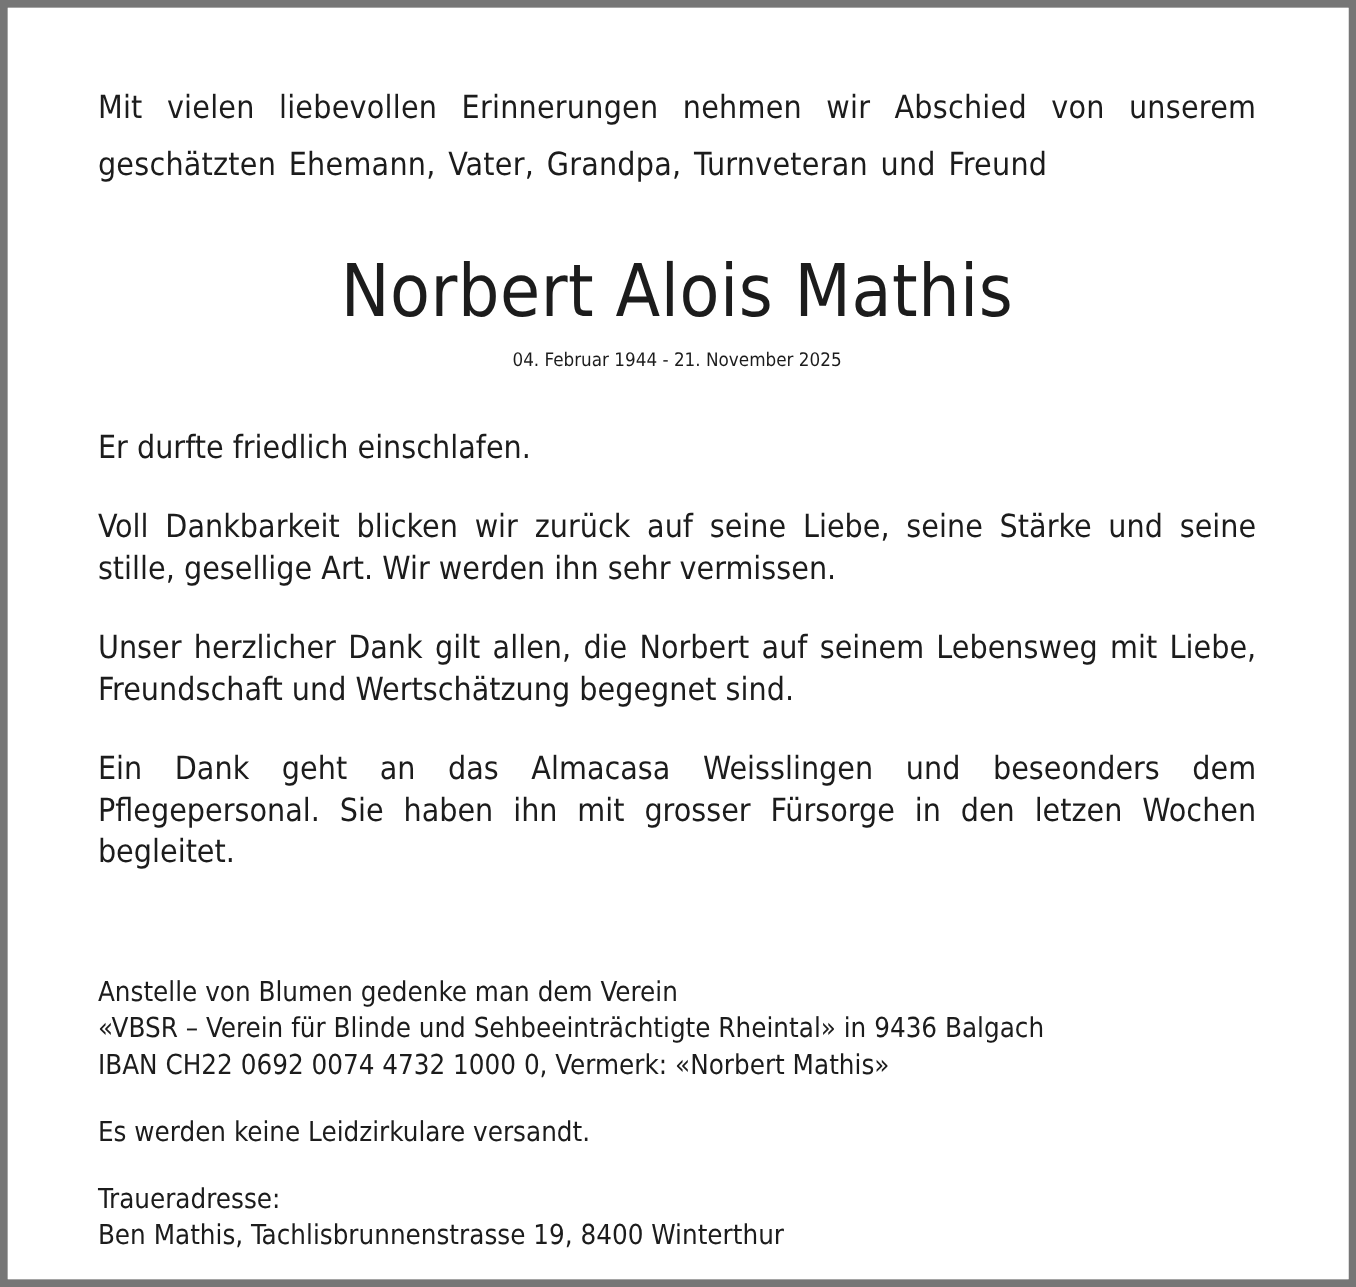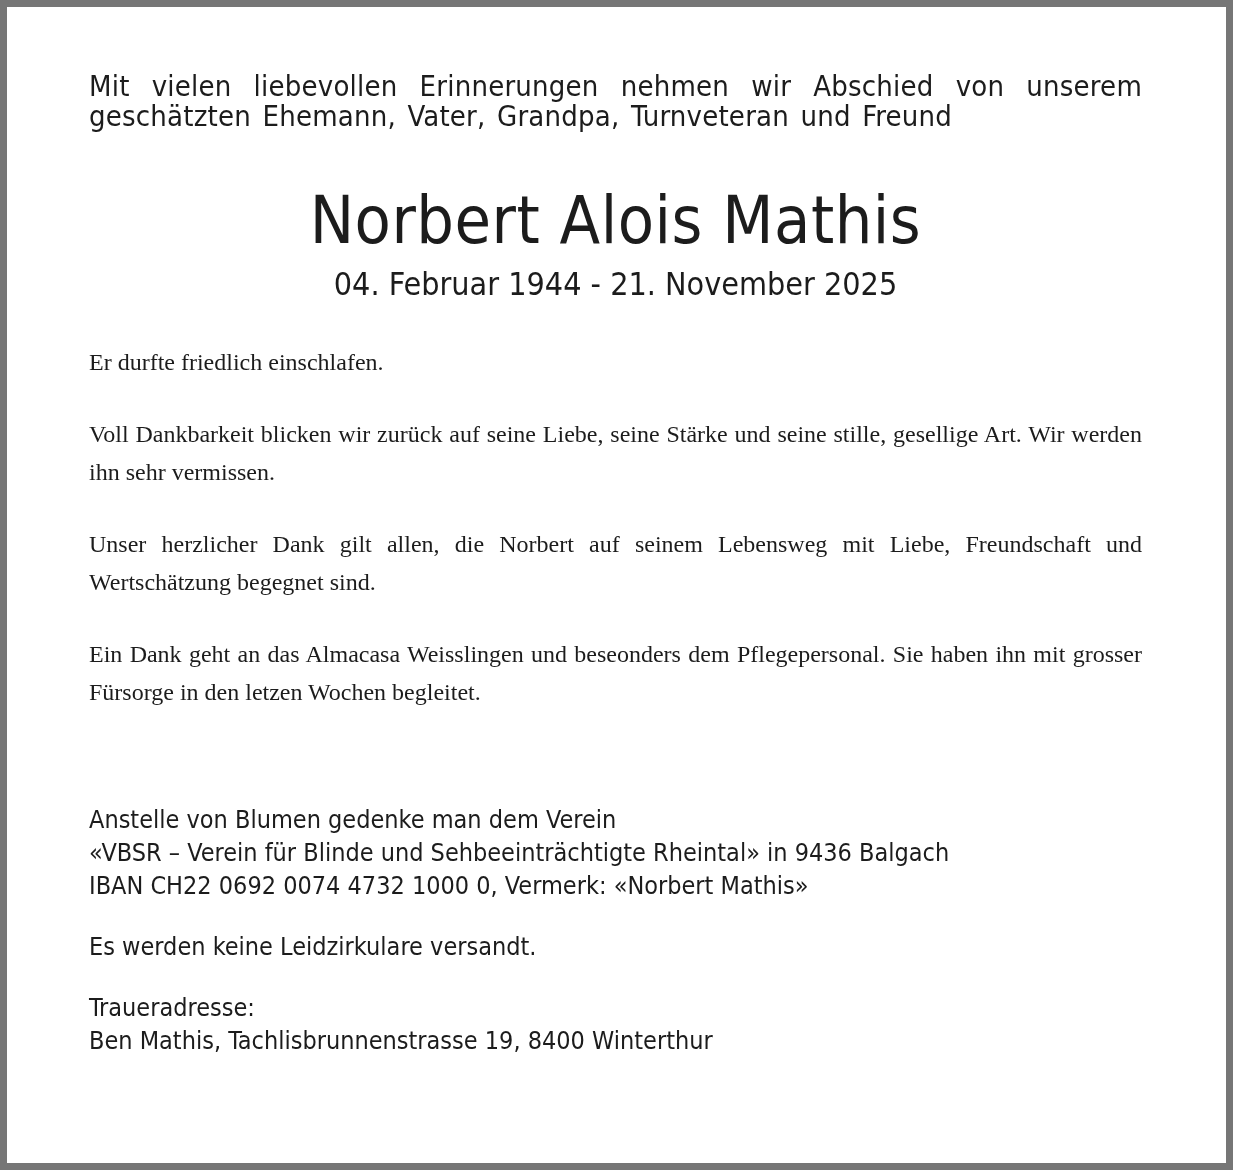"Mit vielen liebevollen Erinnerungen" .intro { line-height: 30px -> 52px }
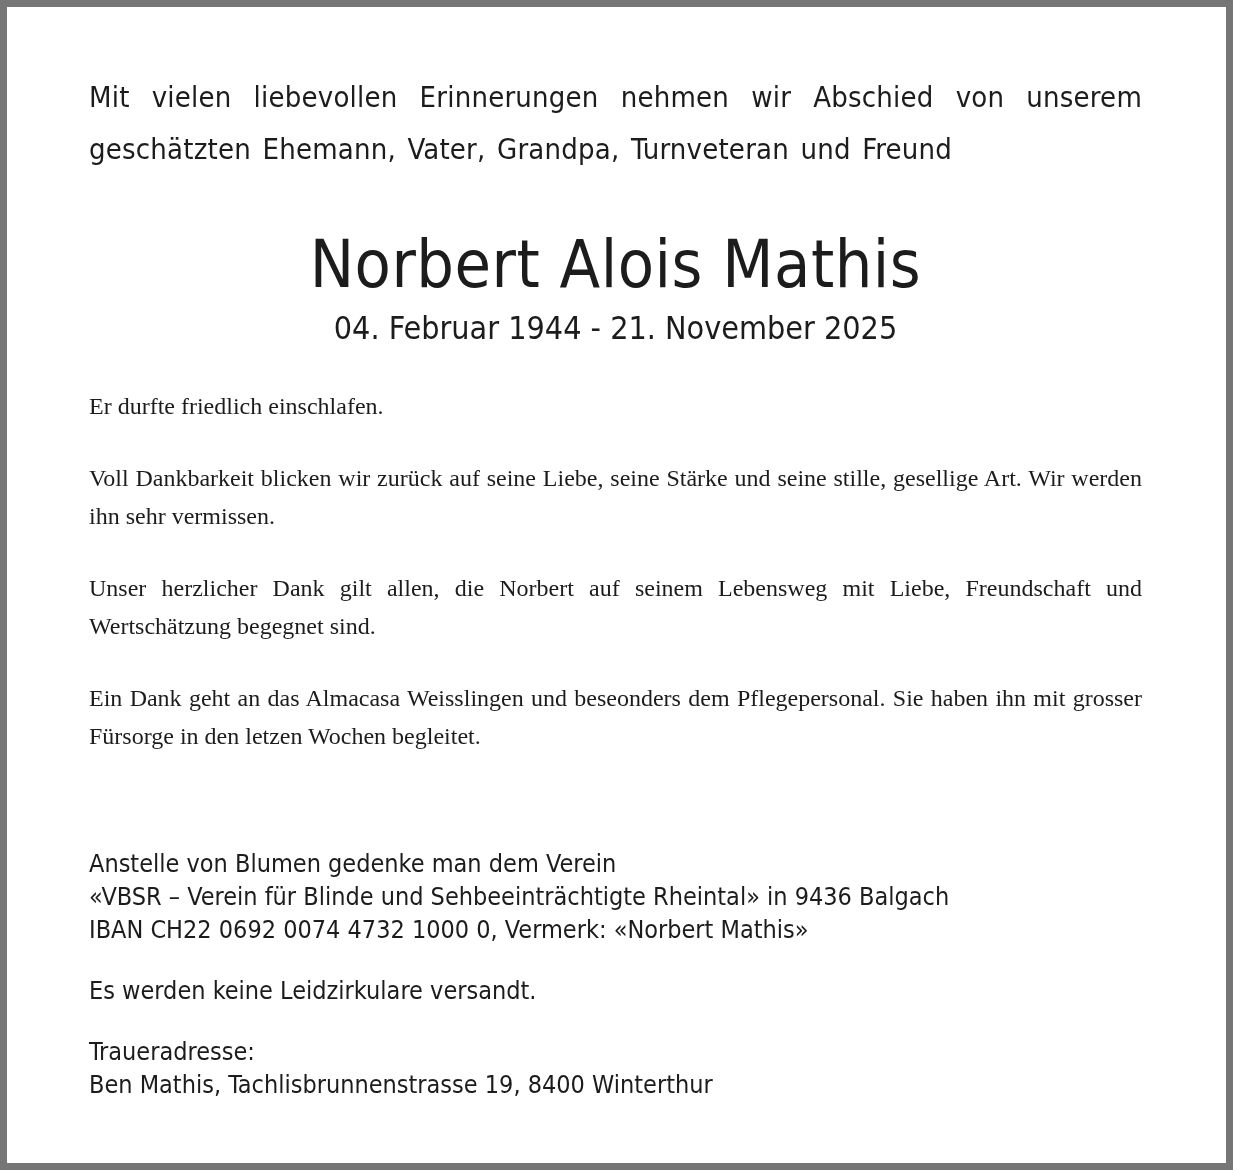"04. Februar 1944 - 21." .dates { font-size: 32px -> 17px }
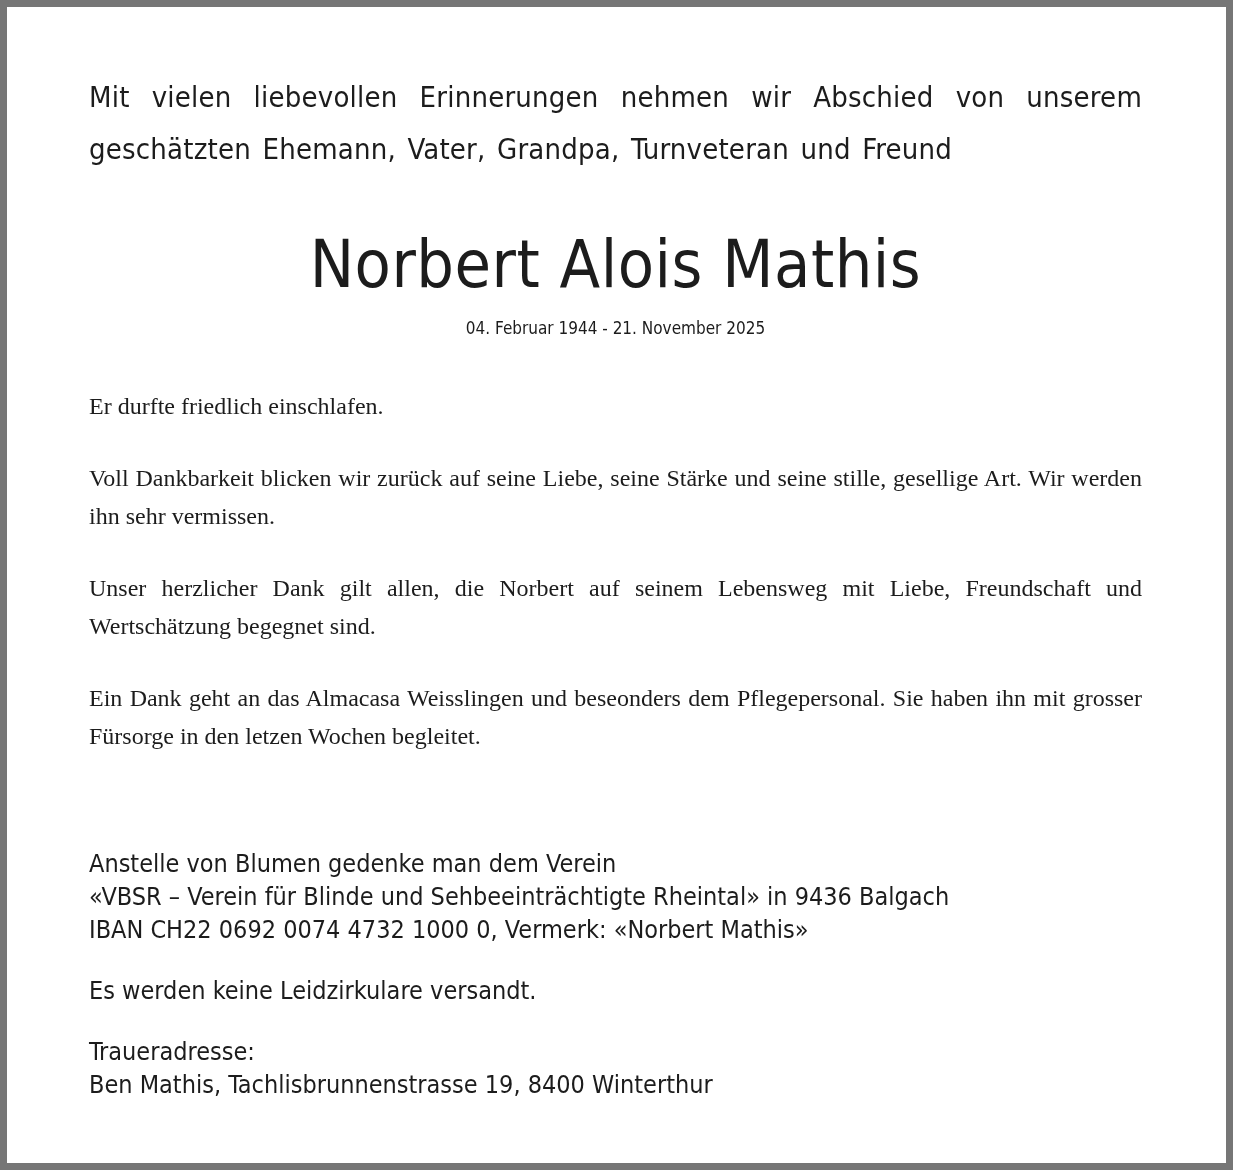"Er durfte friedlich einschlafen." .body-text p { font-family: Liberation Serif, serif -> none; font-size: 24px -> 29px }
